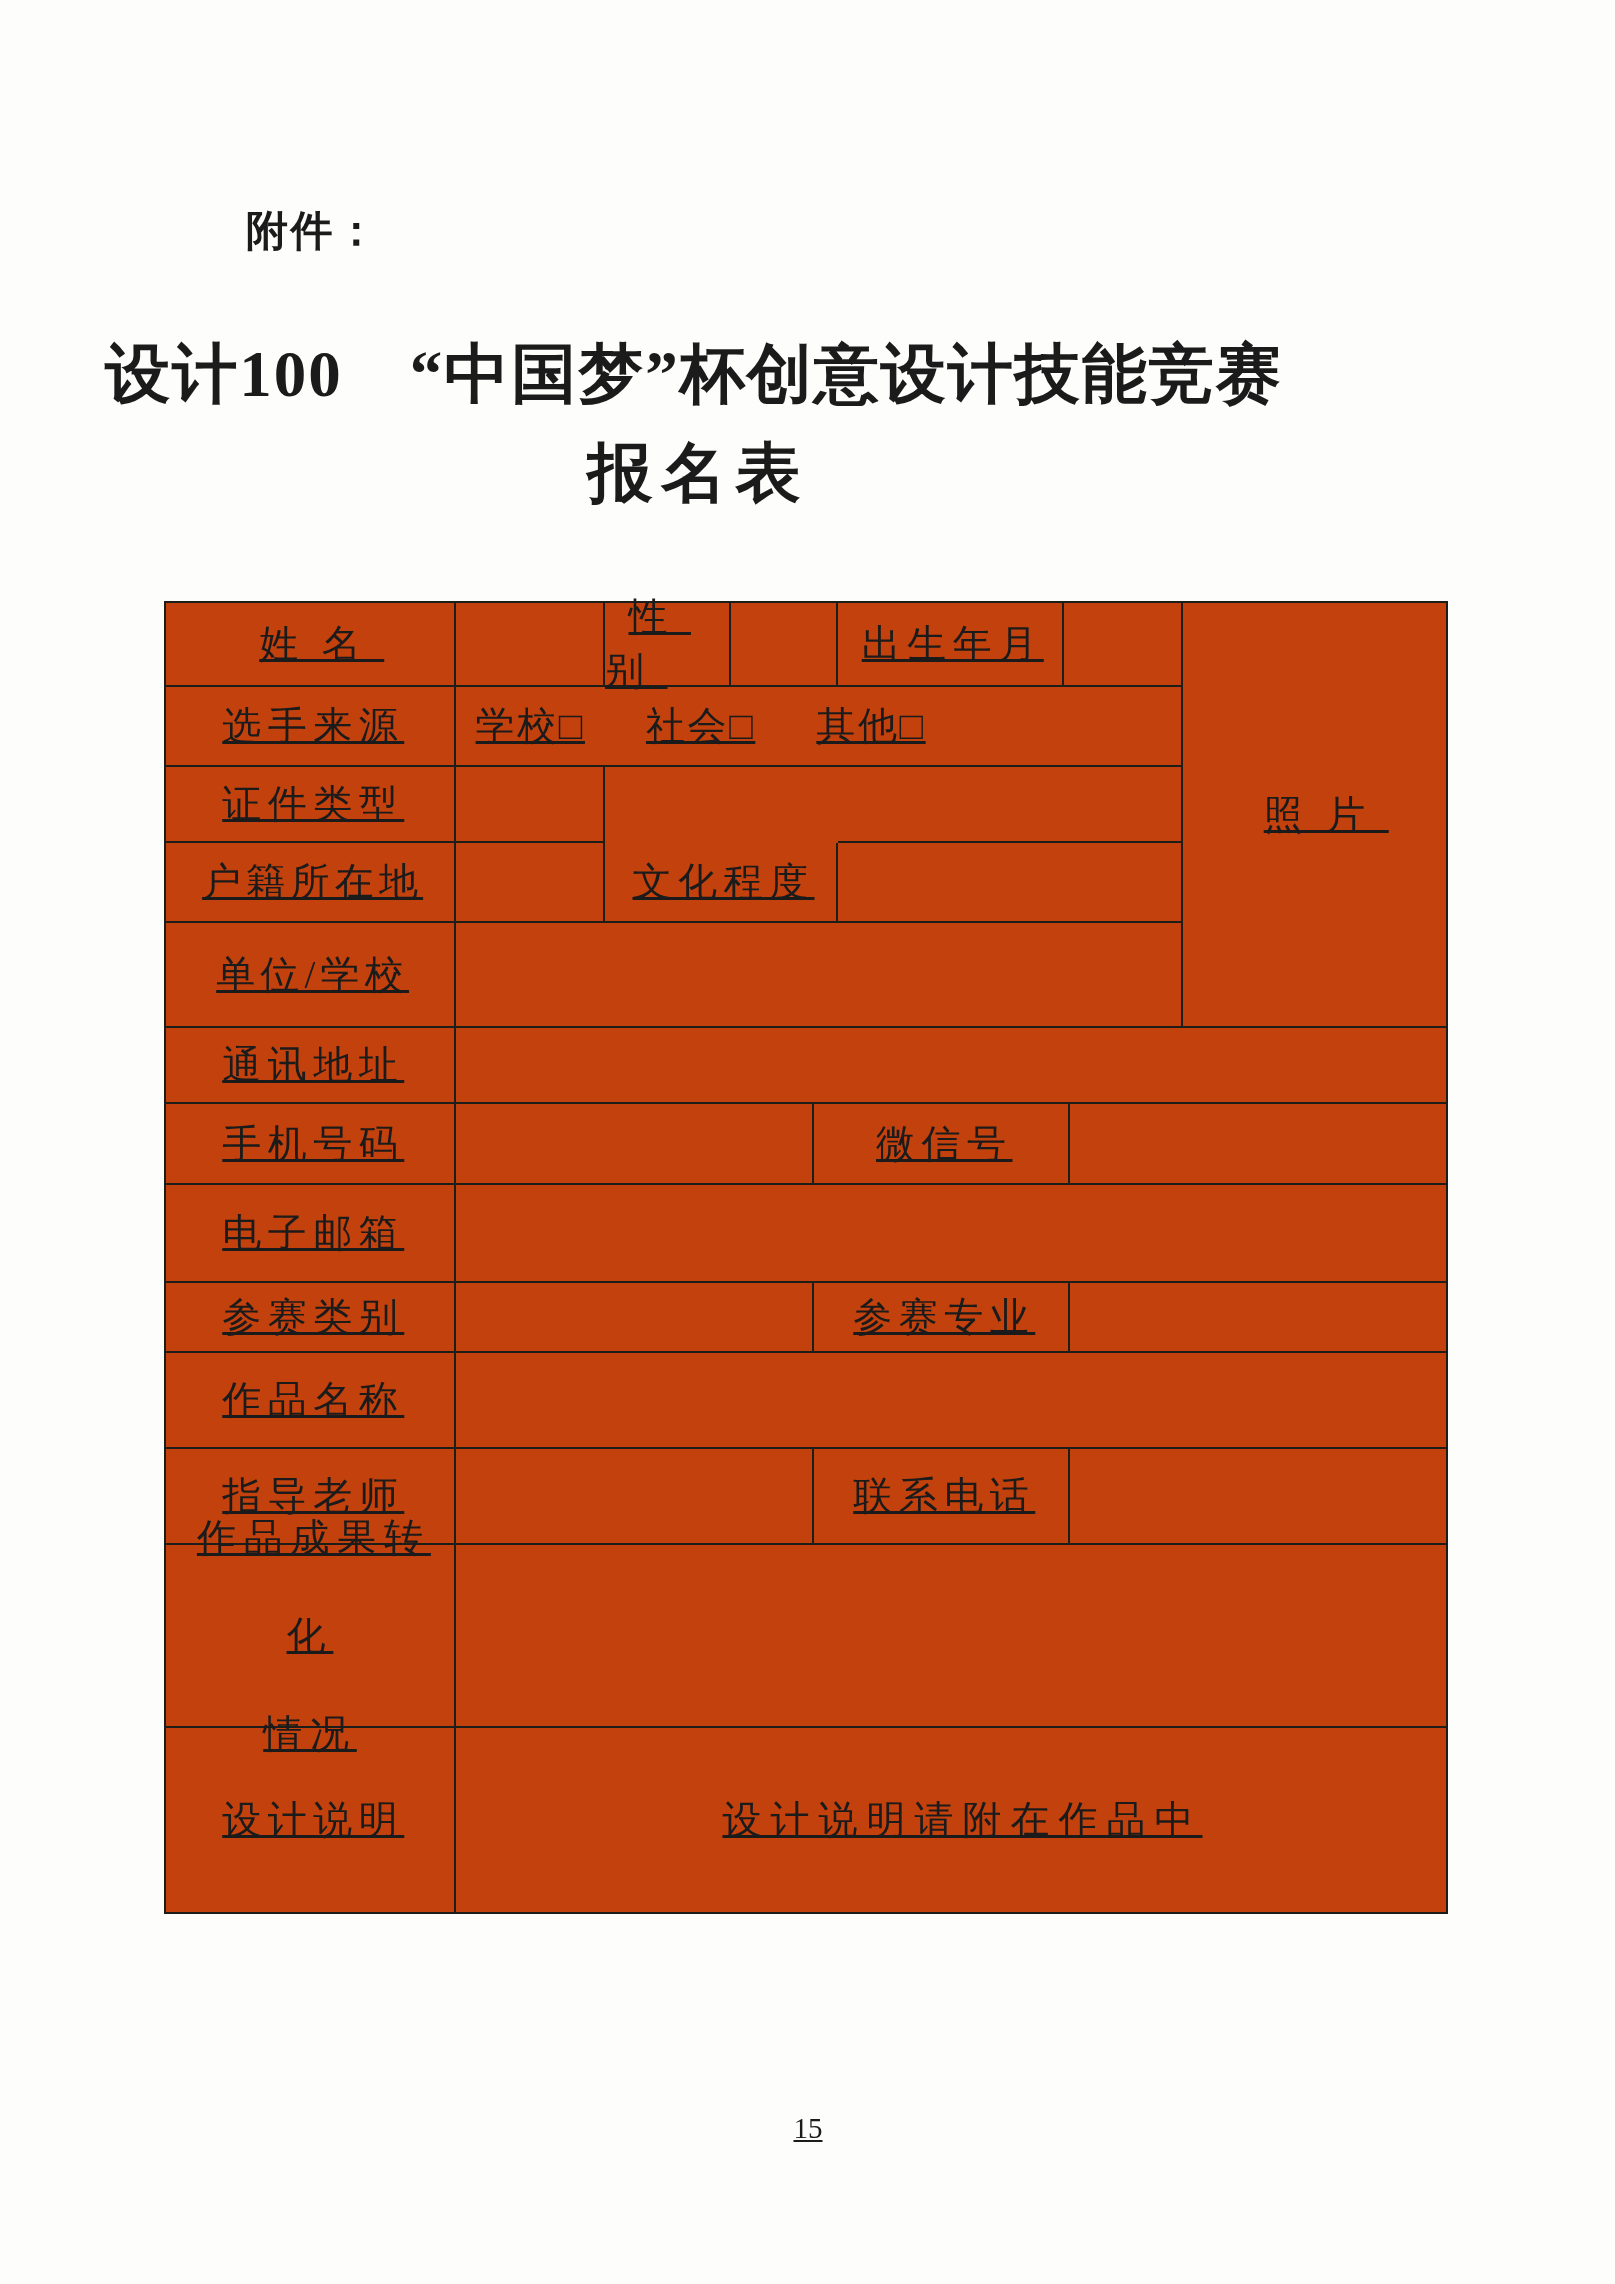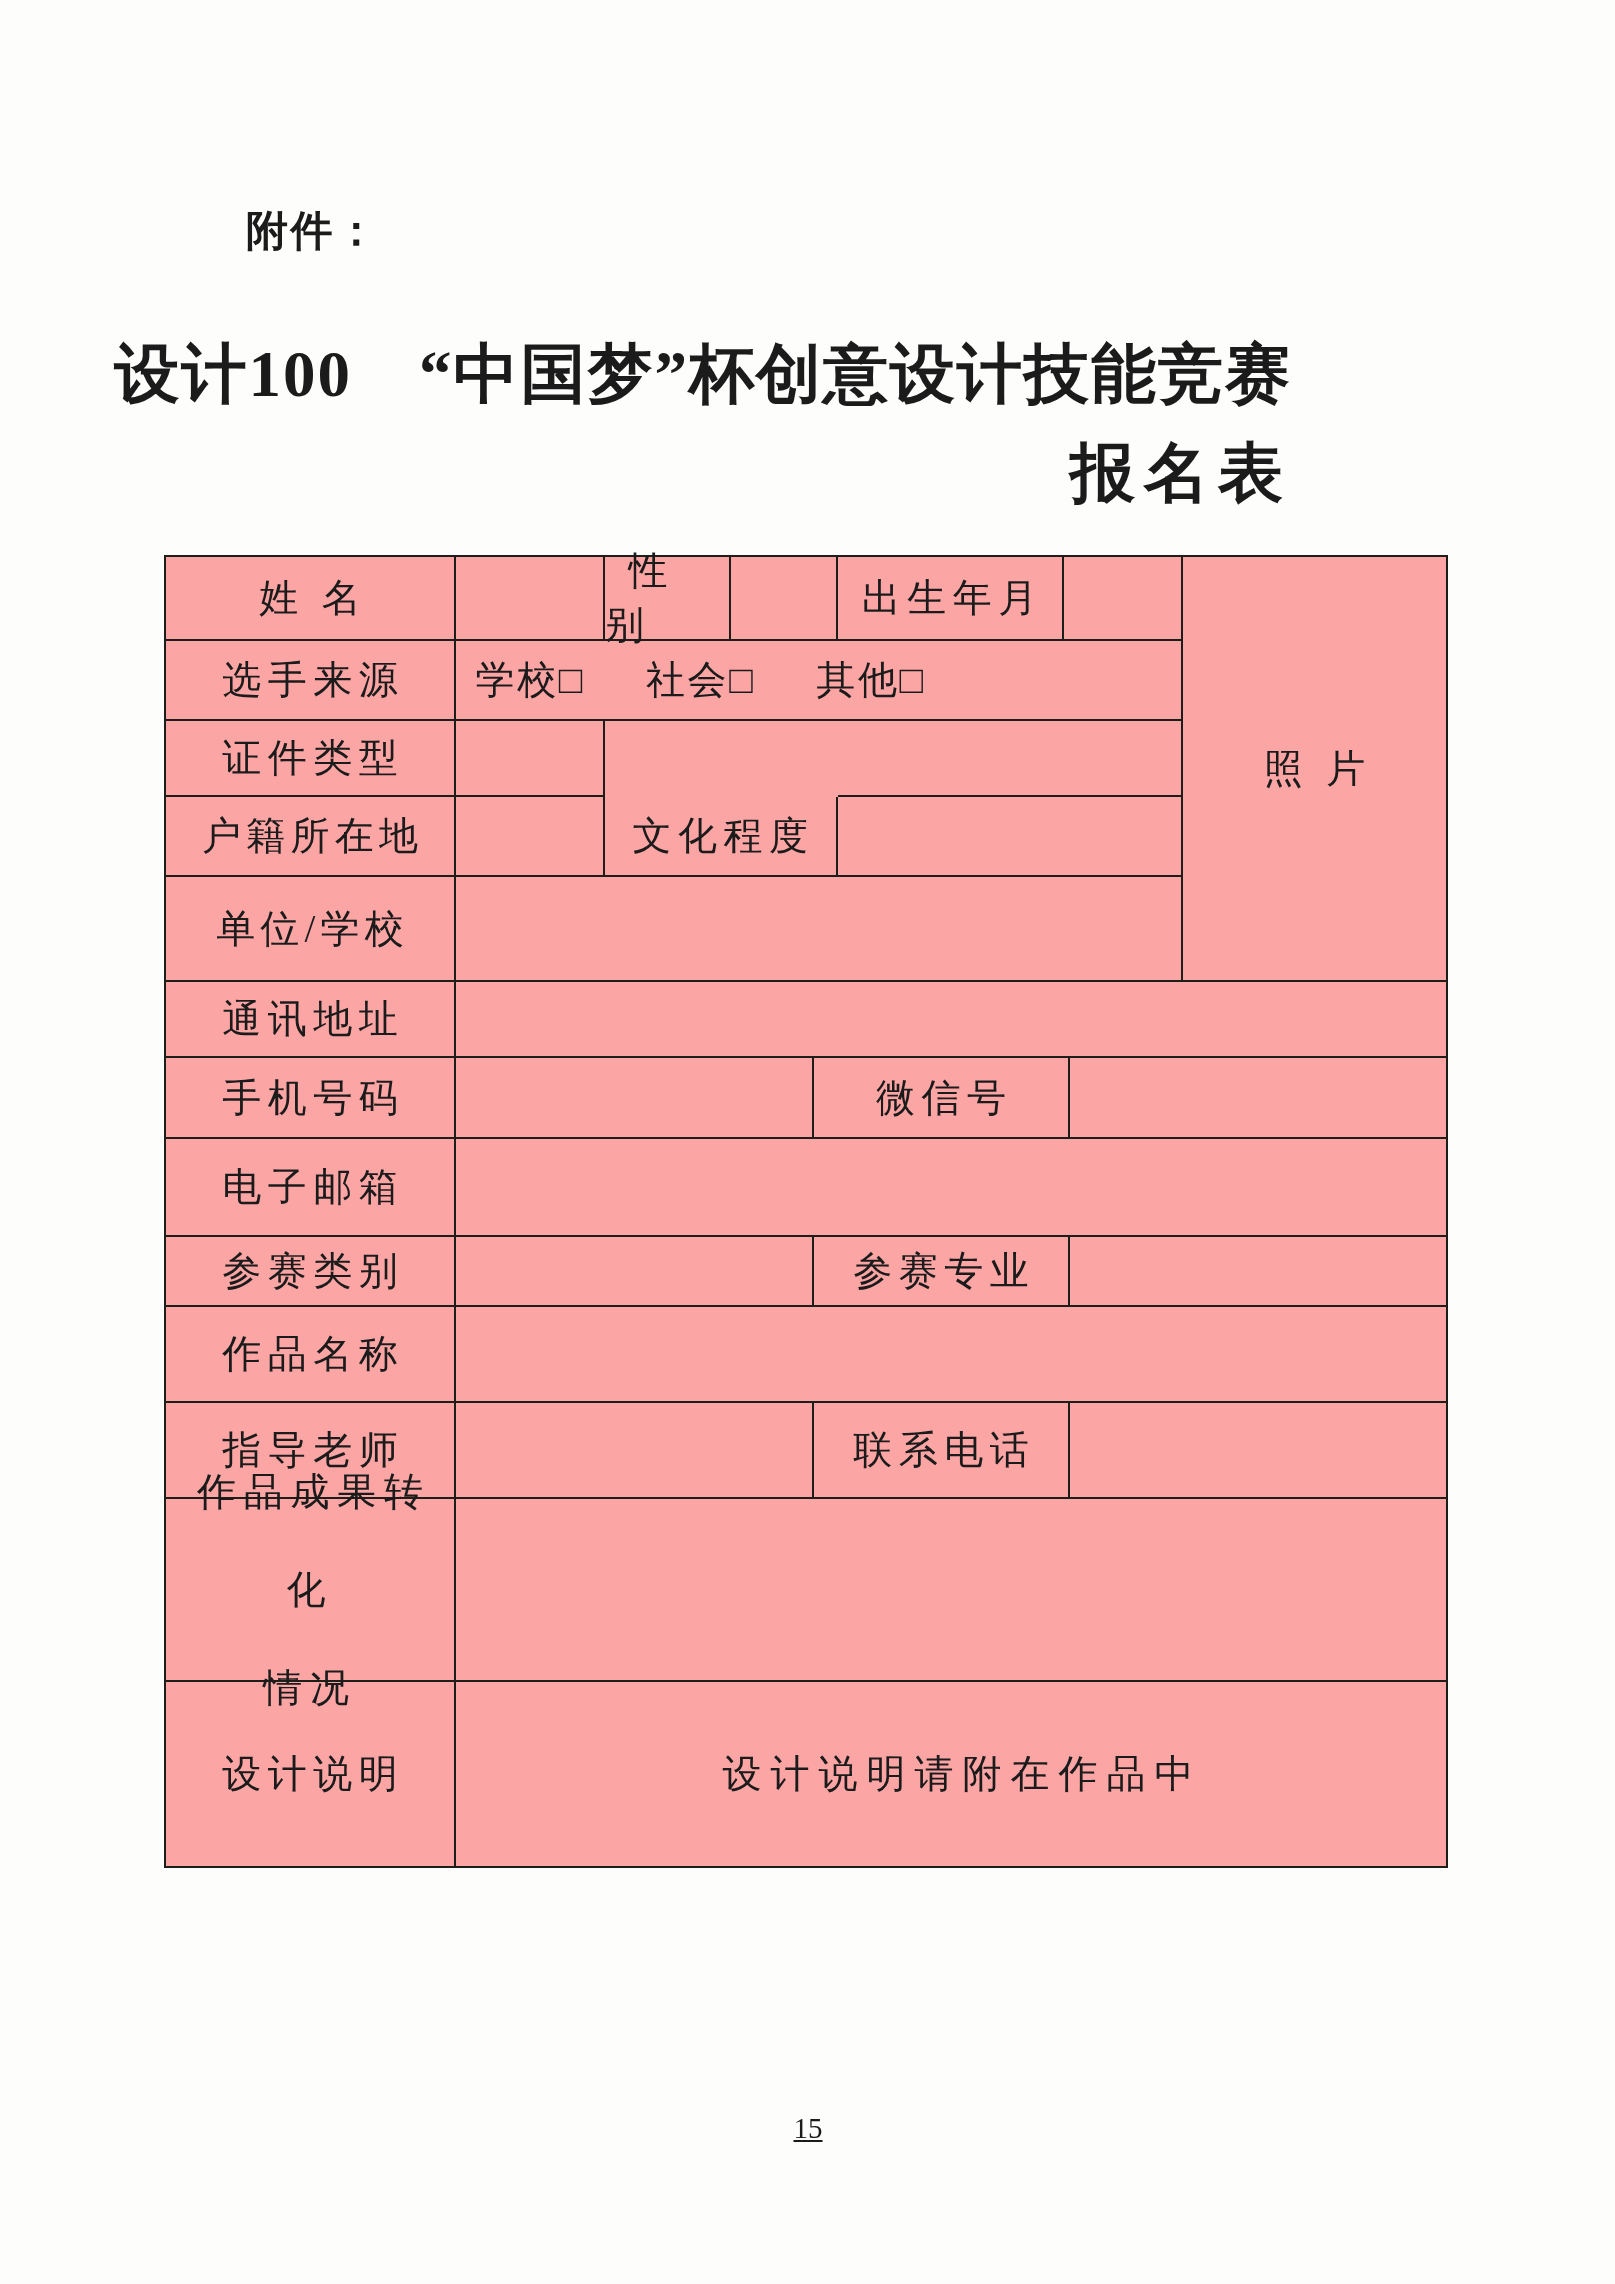"设计100 “中国梦”杯创意设计技能竞赛" .titlewrap { padding-left: none -> 48px; text-align: right -> center }
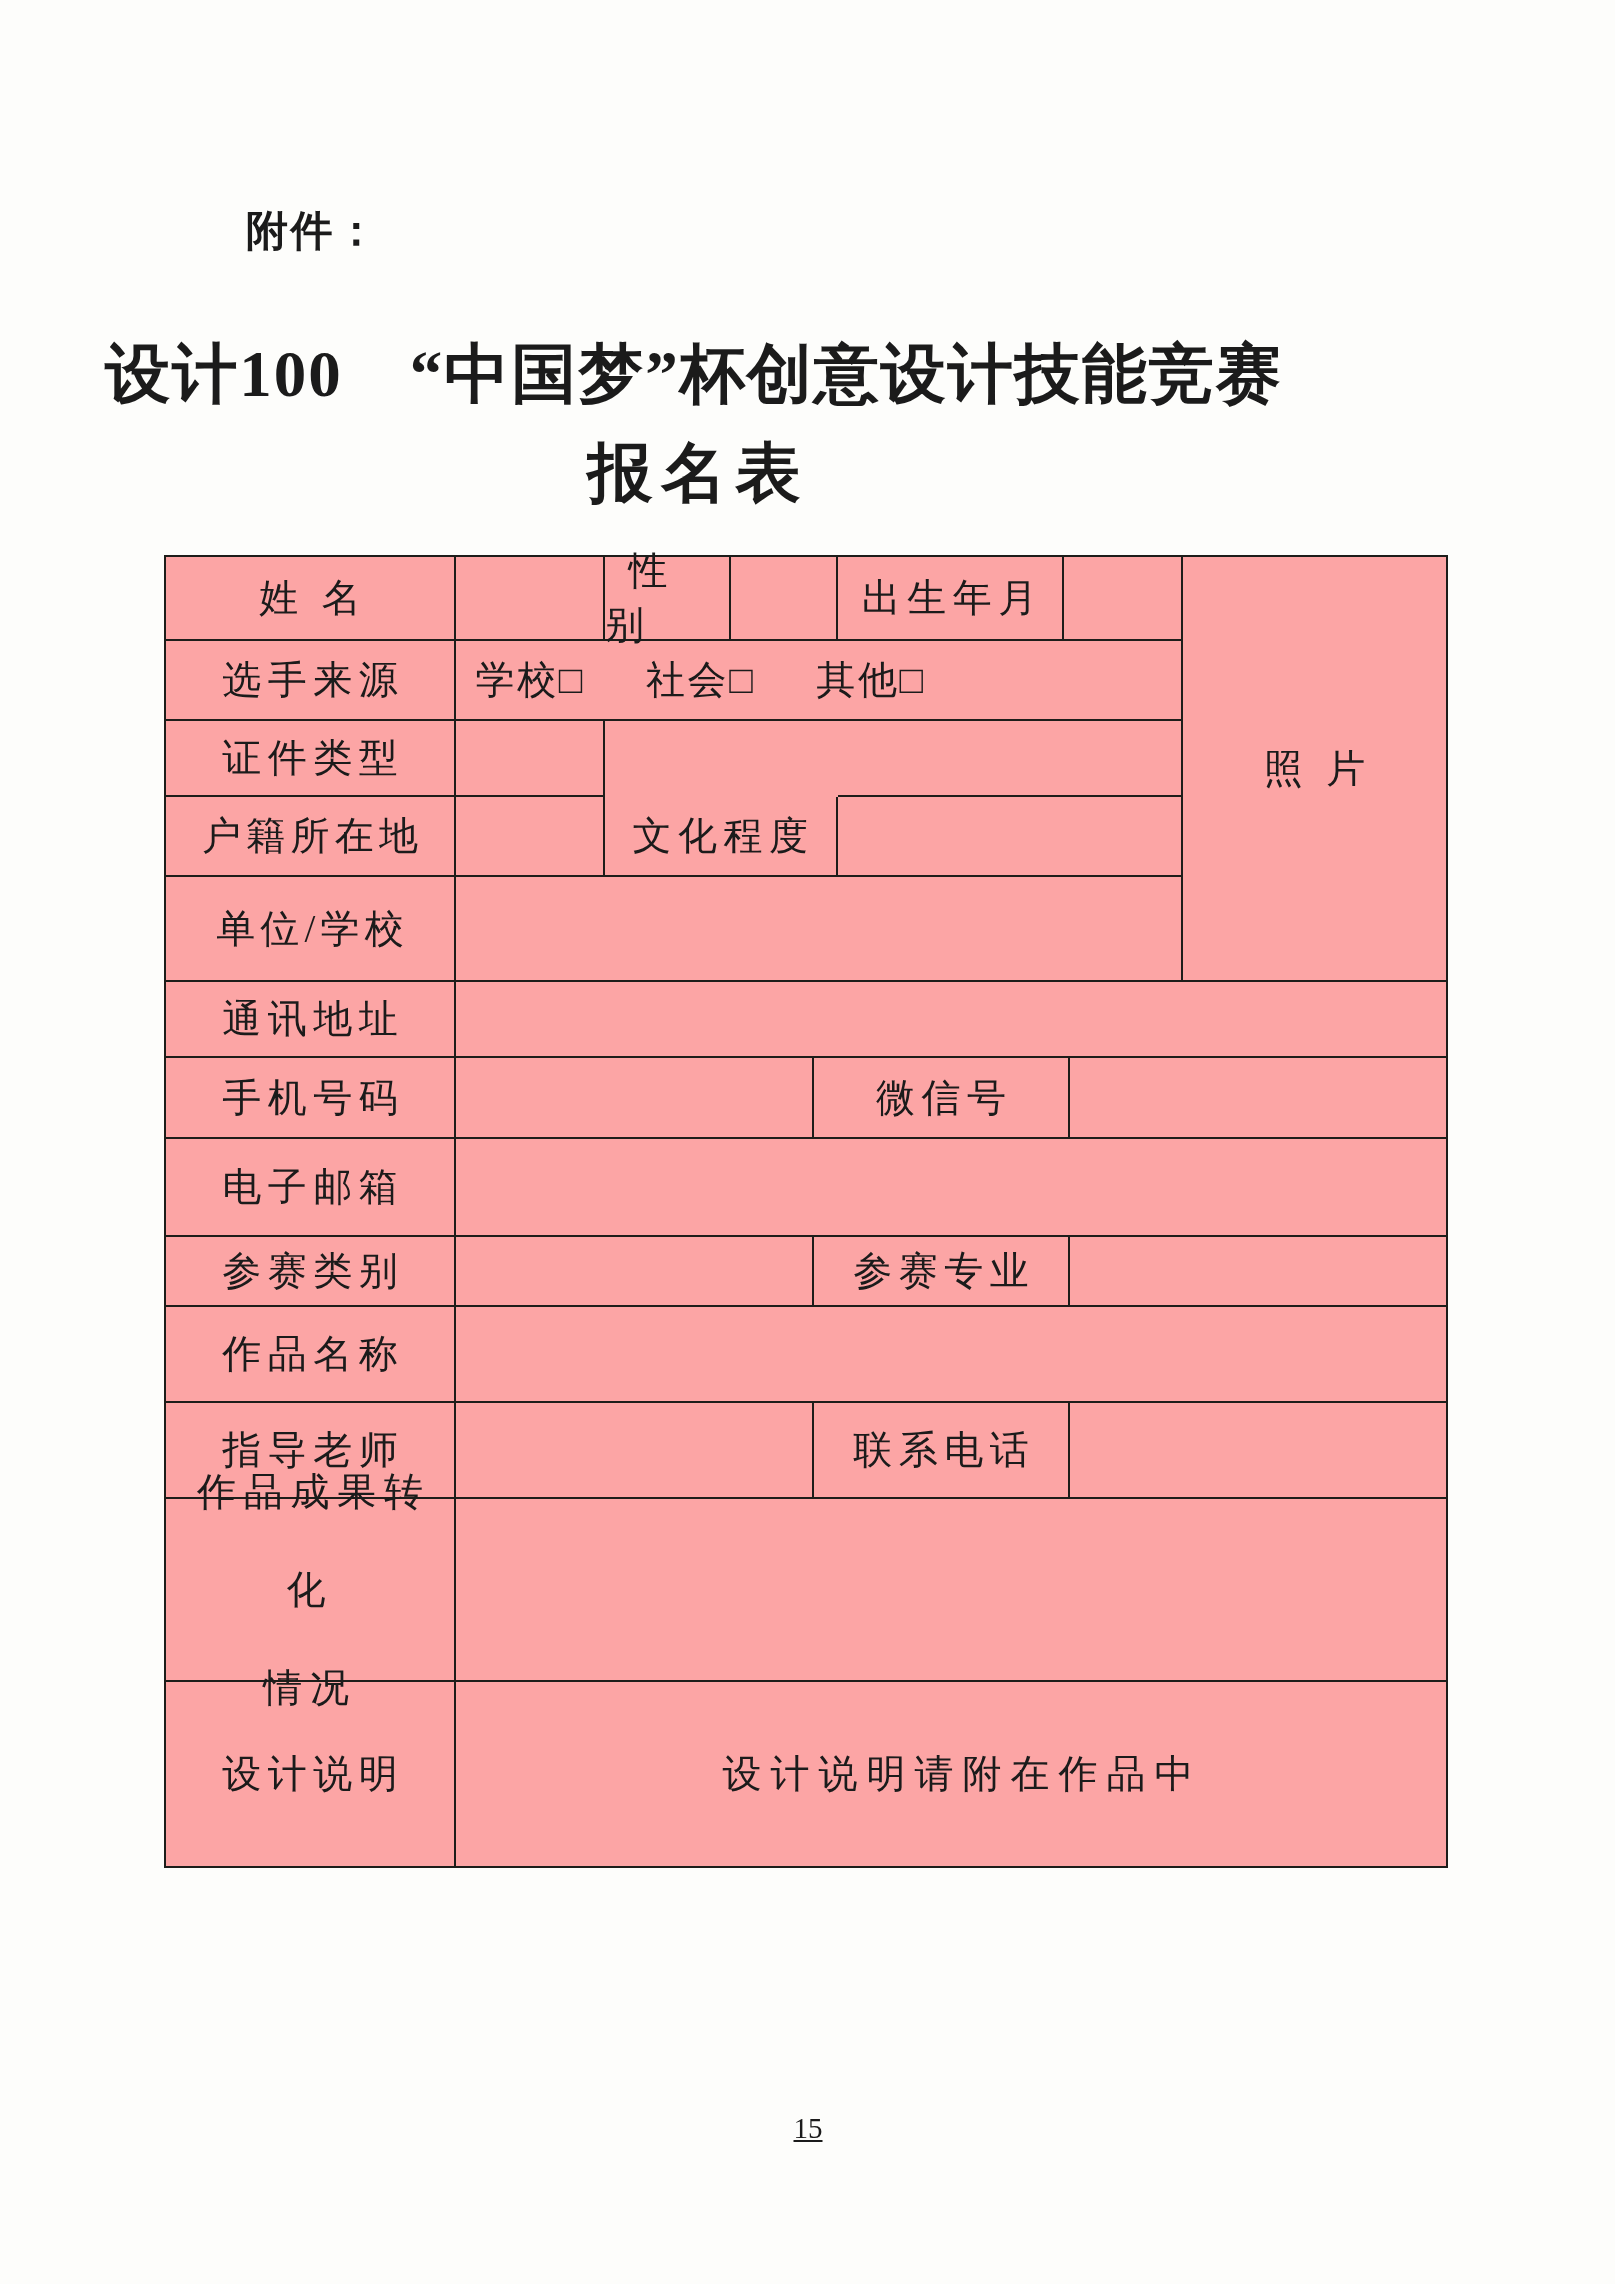"姓名" .regform { background: #fca5a5 -> #c2410c; text-decoration: none -> underline; top: 555px -> 601px }
